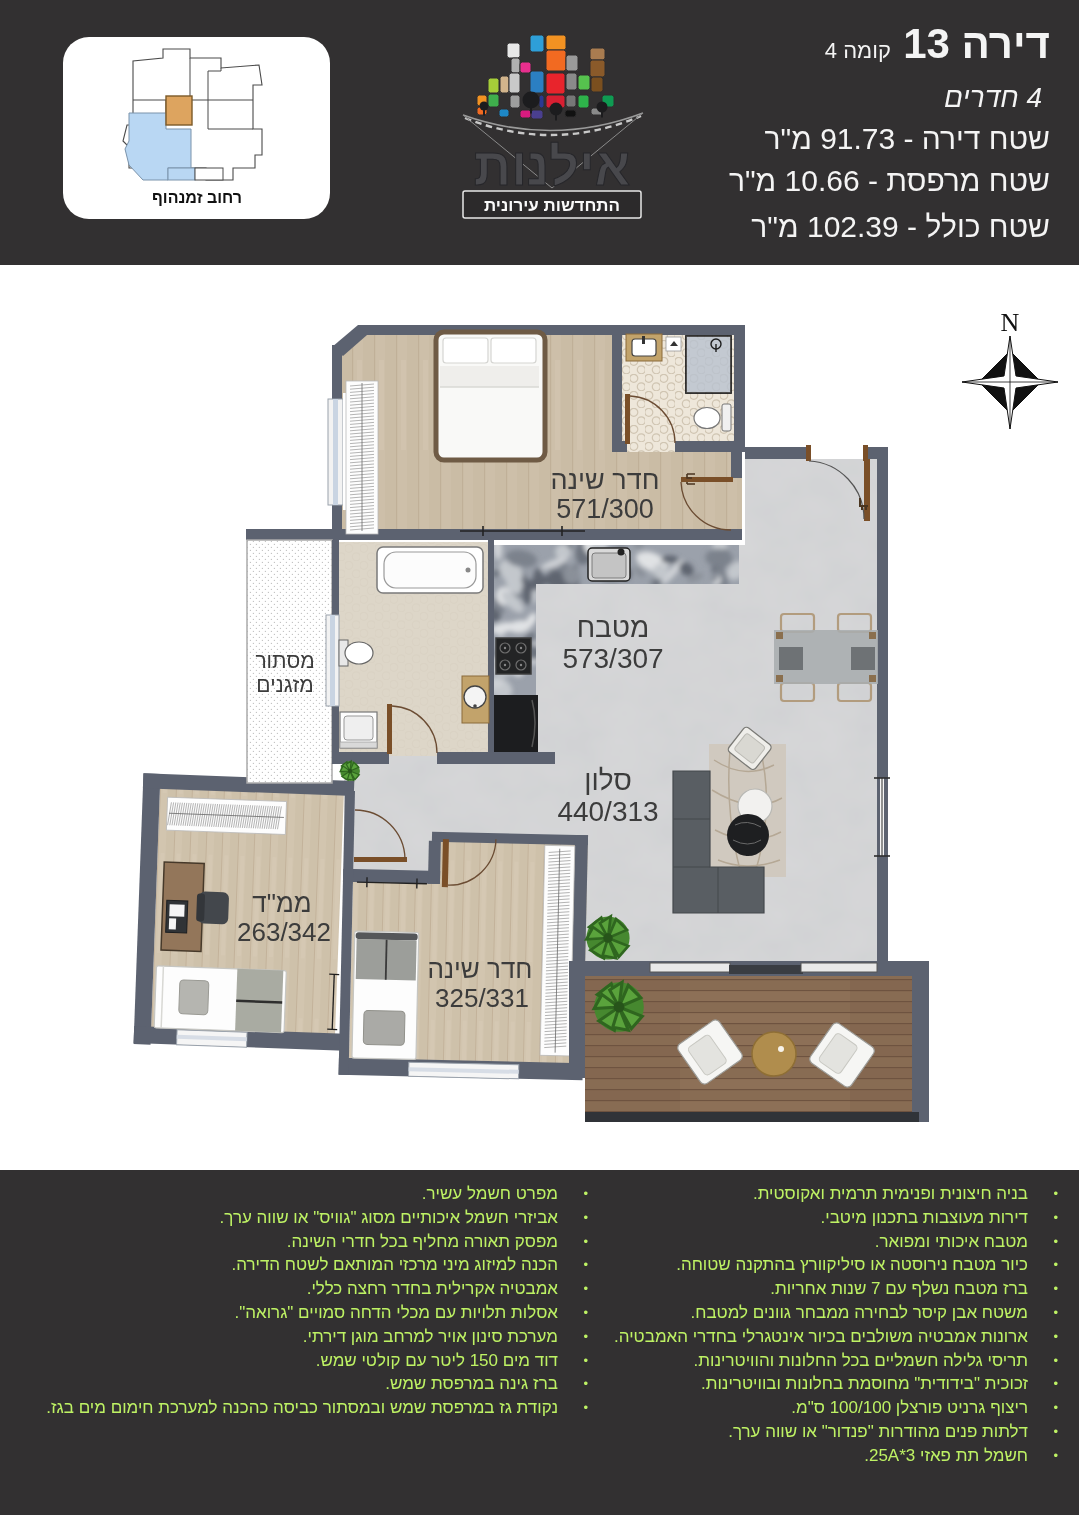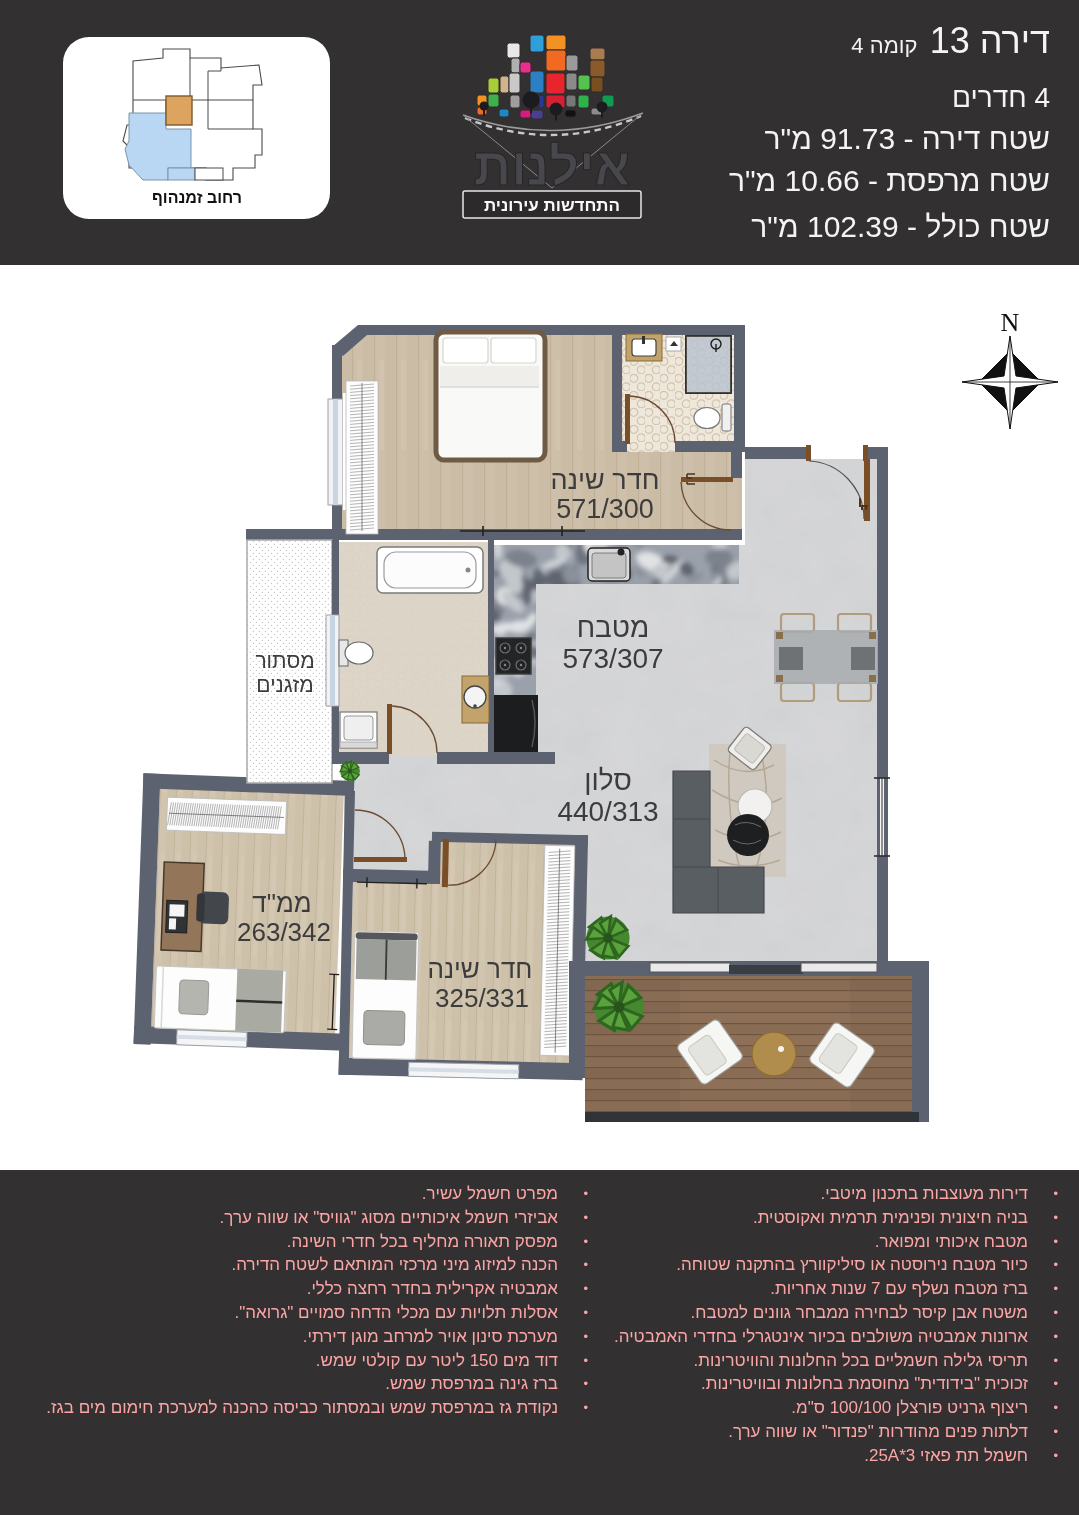"דירה 13" .h1 { font-size: 36px -> 42px; font-weight: normal -> bold }
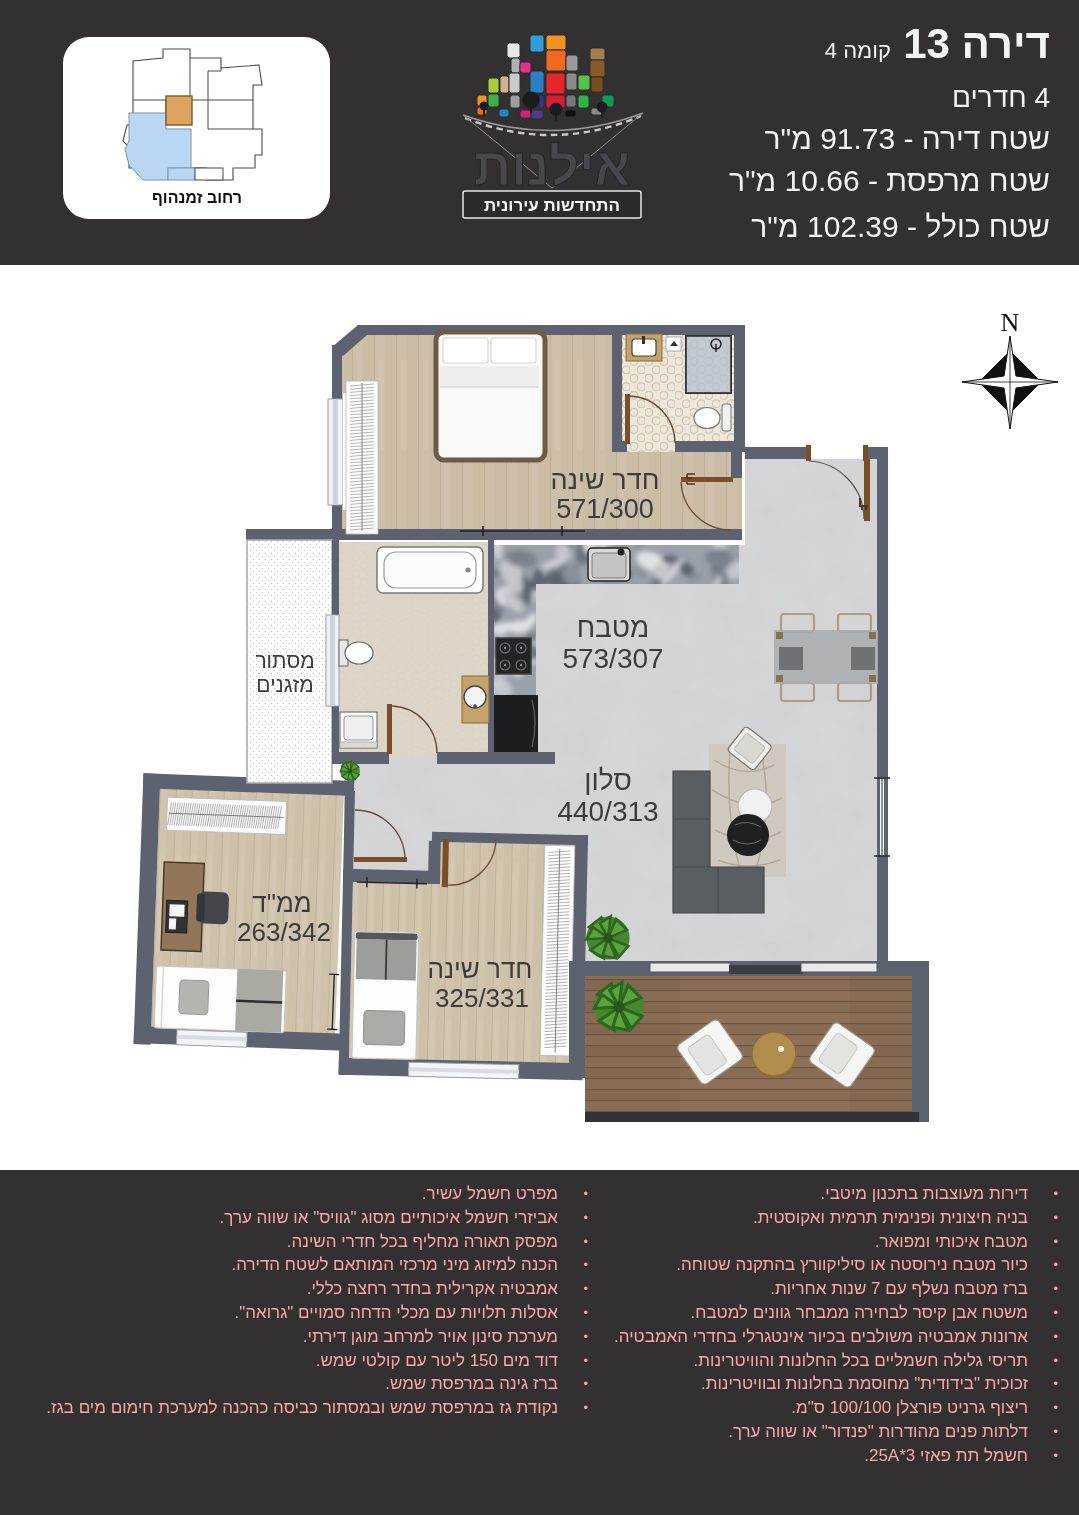"4 חדרים" div.abs { font-style: none -> italic; right: 0 -> 8px }
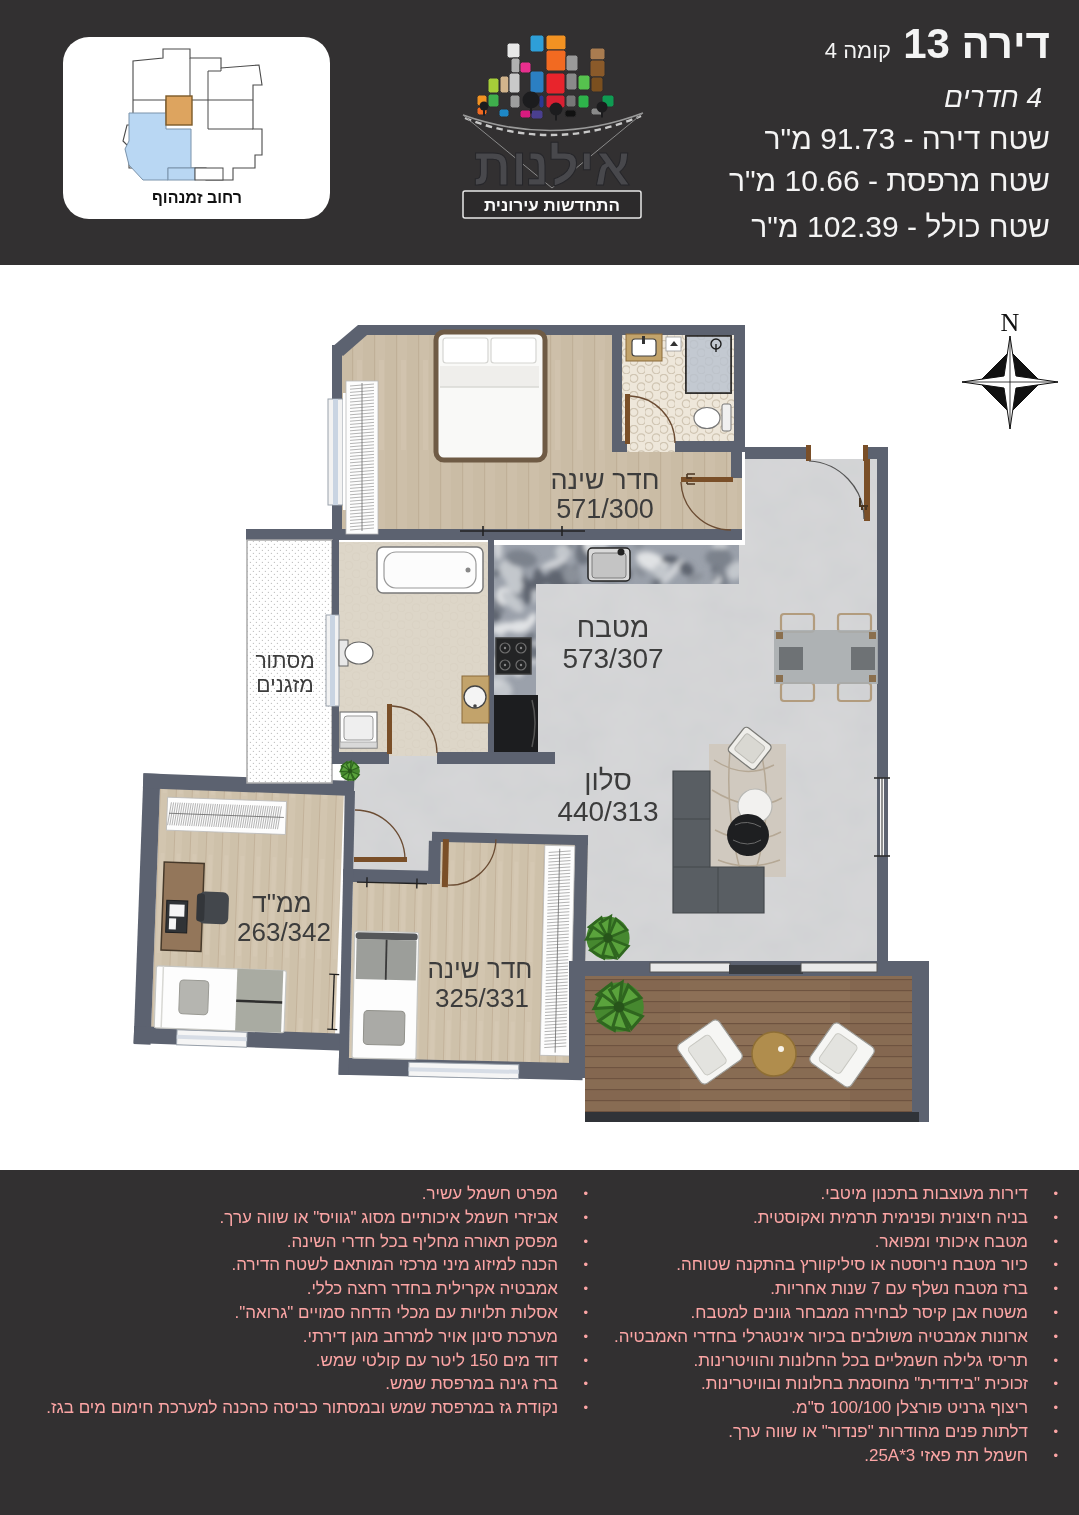"•מפרט חשמל עשיר." #ftr .col { color: #fca5a5 -> #bef264 }
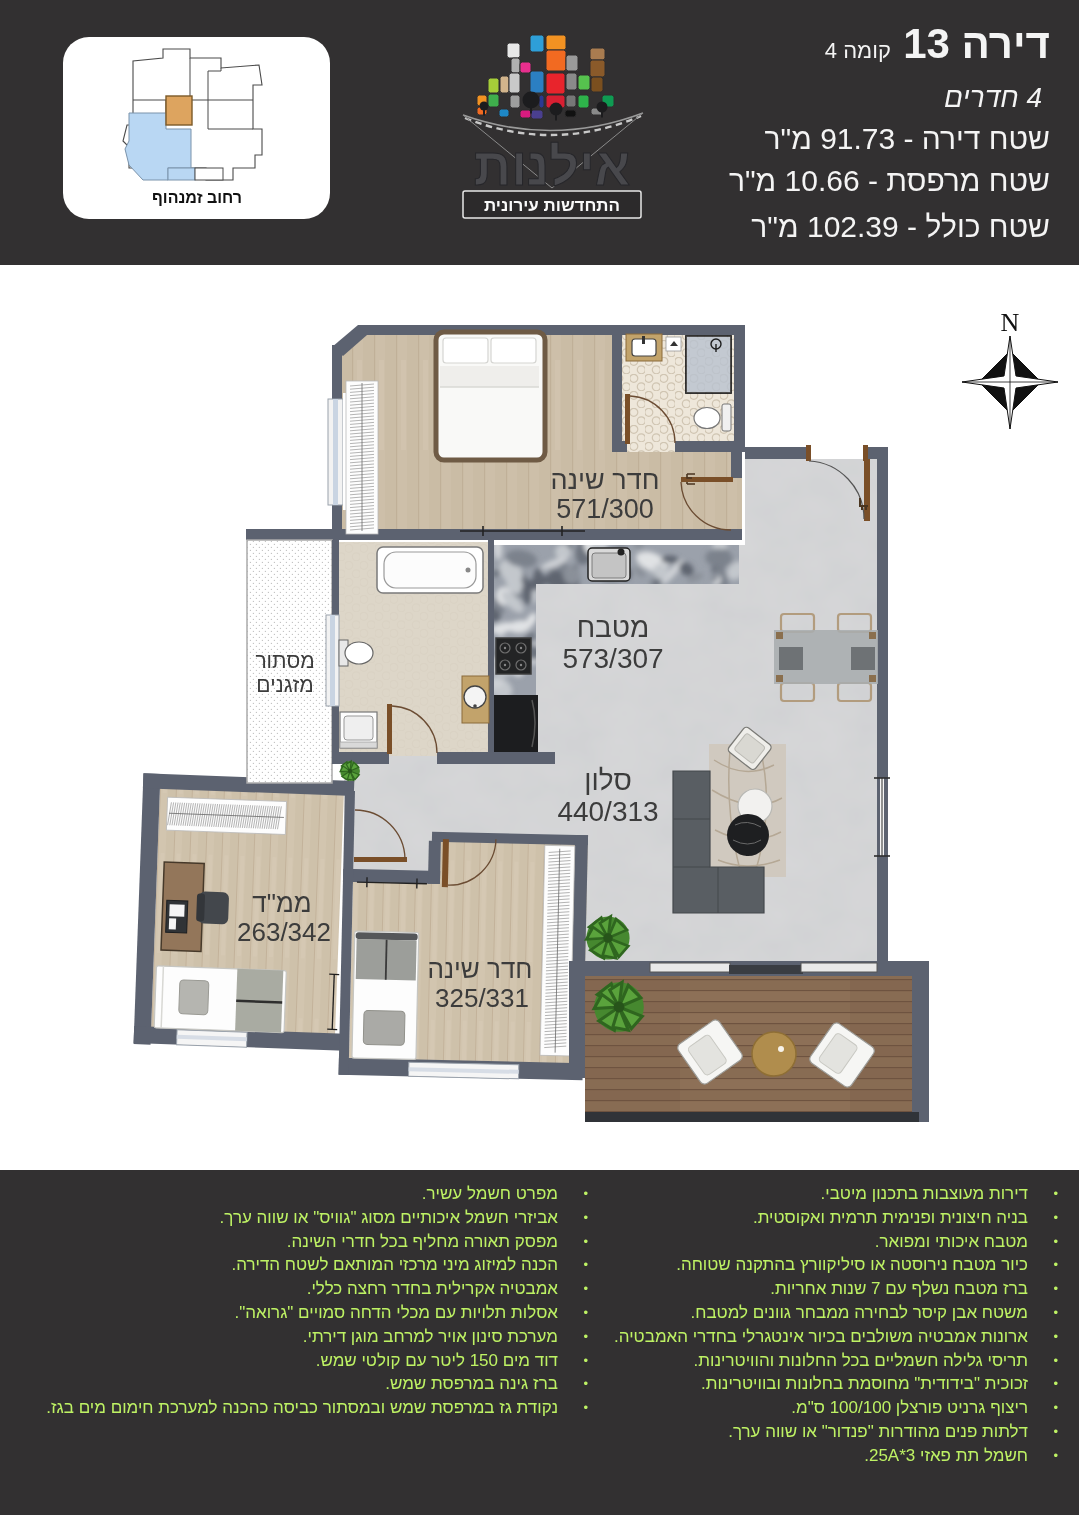"•דירות מעוצבות בתכנון מיטבי." div { order: before "•בניה חיצונית ופנימית תרמית ואקוסטית." -> after "•בניה חיצונית ופנימית תרמית ואקוסטית." }
